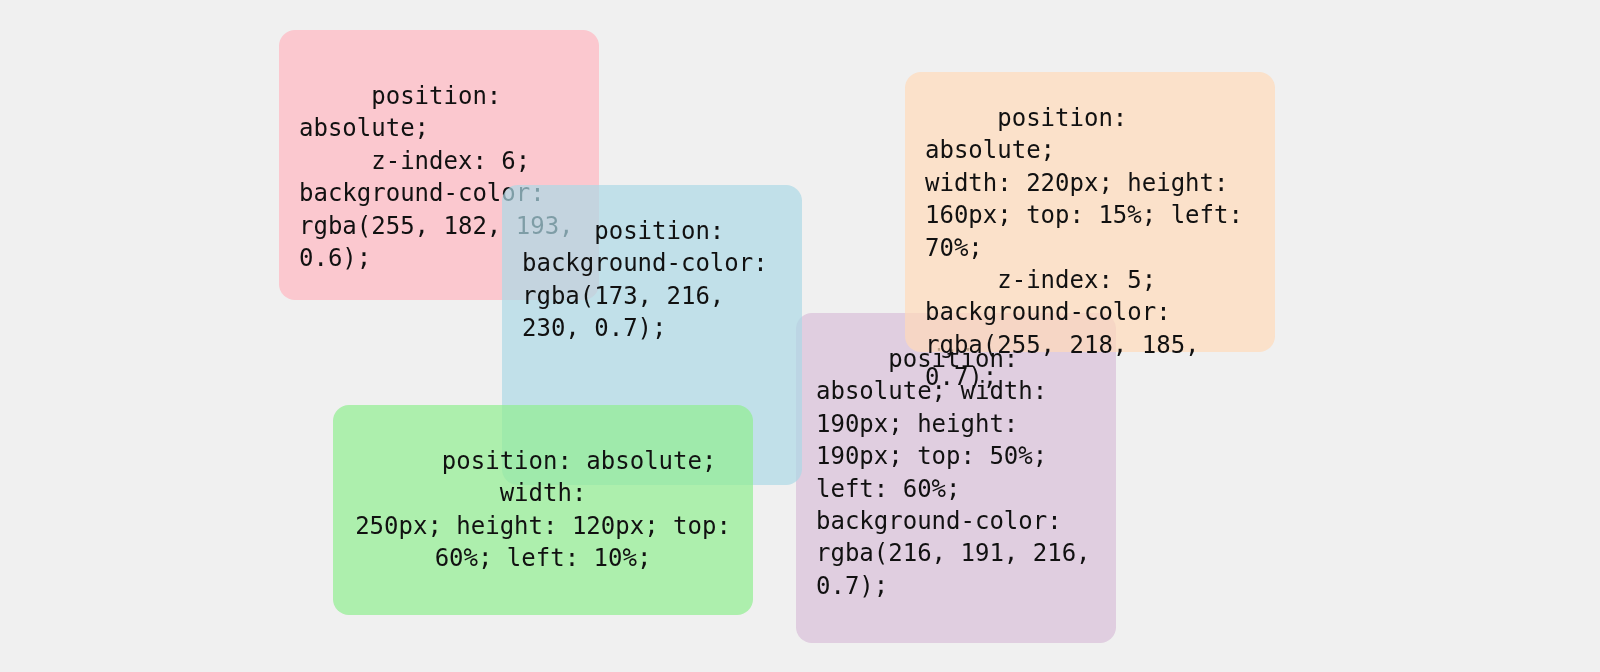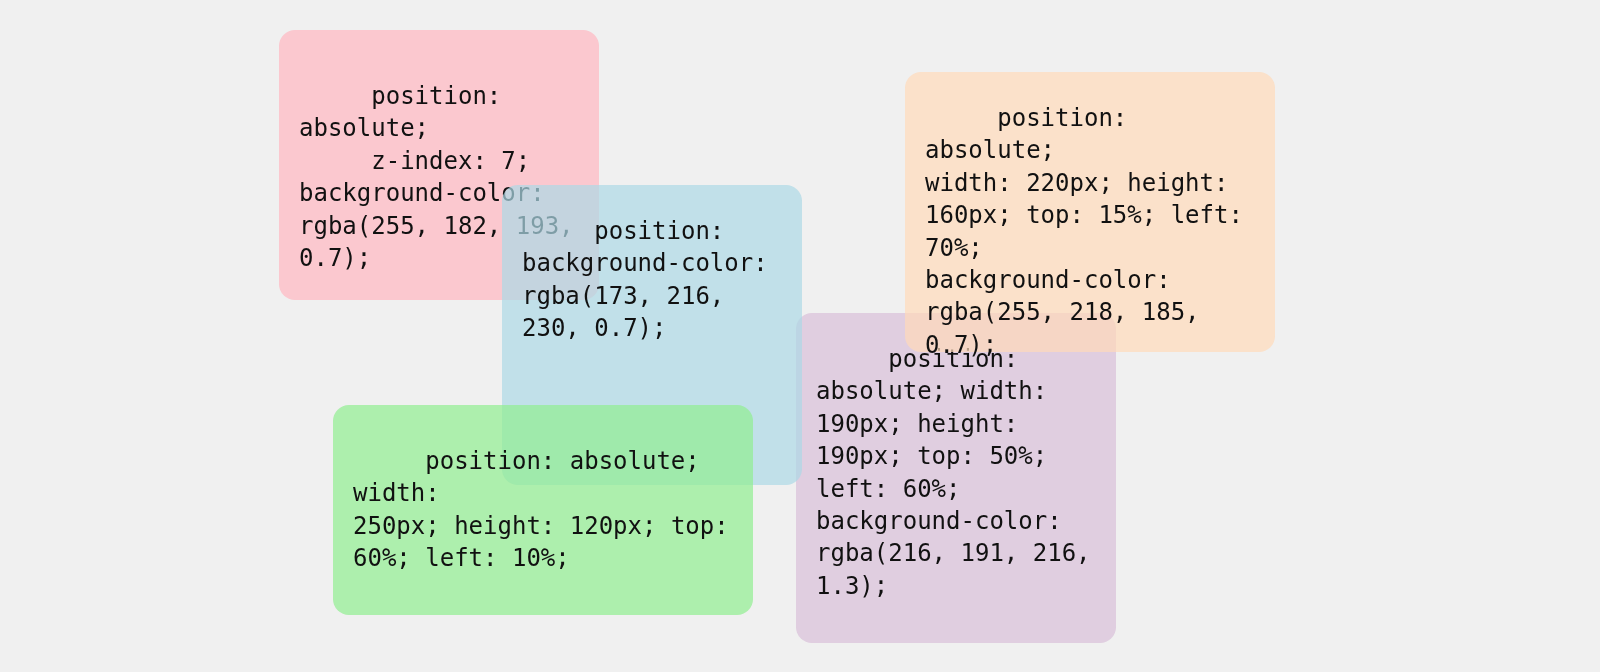"z-index: 7;" span.line { text: 7 -> 6 }
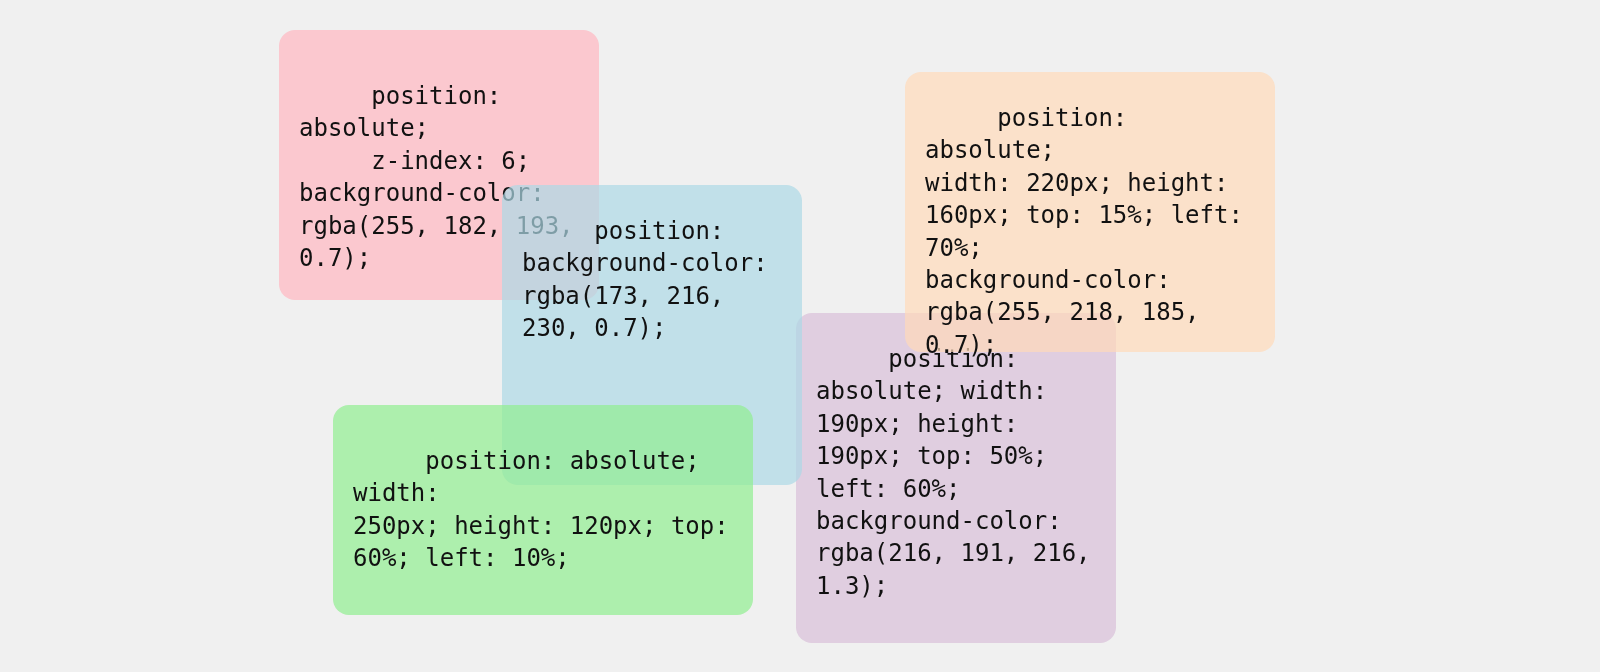"background-color: rgba(255, 182, 193," span.line { text: 0.7 -> 0.6 }
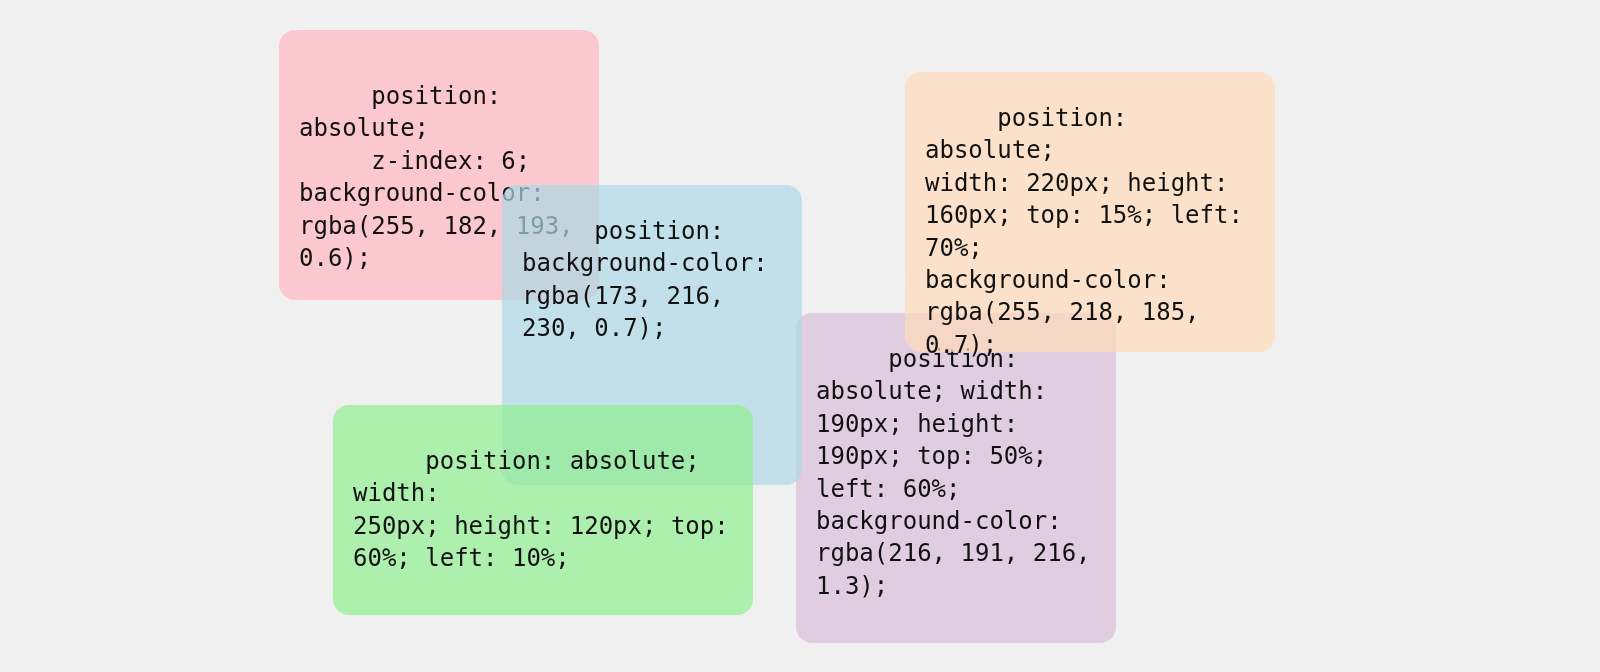"z-index: 5;" span.line { html: none -> <span>z-index: 5;</span> }
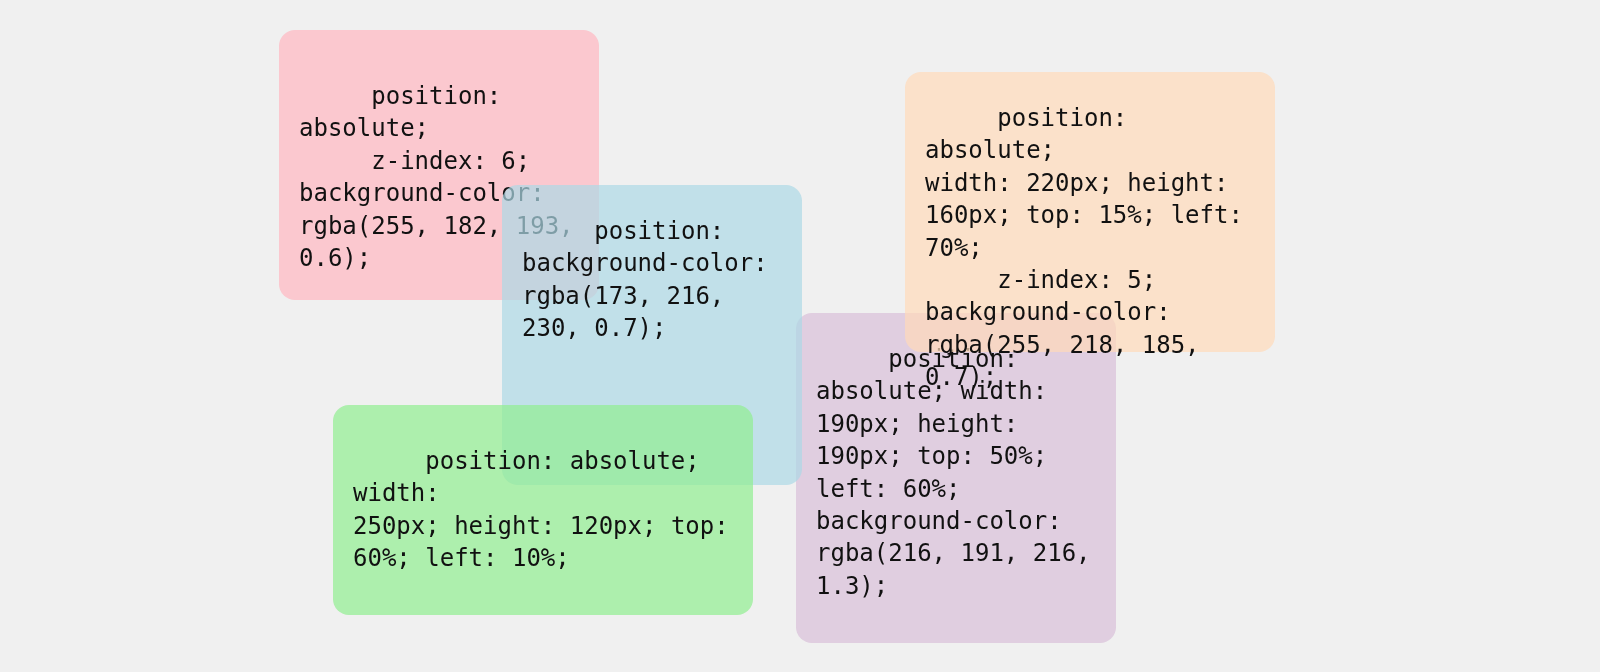"position: absolute; width:" div.box { text-align: none -> center }
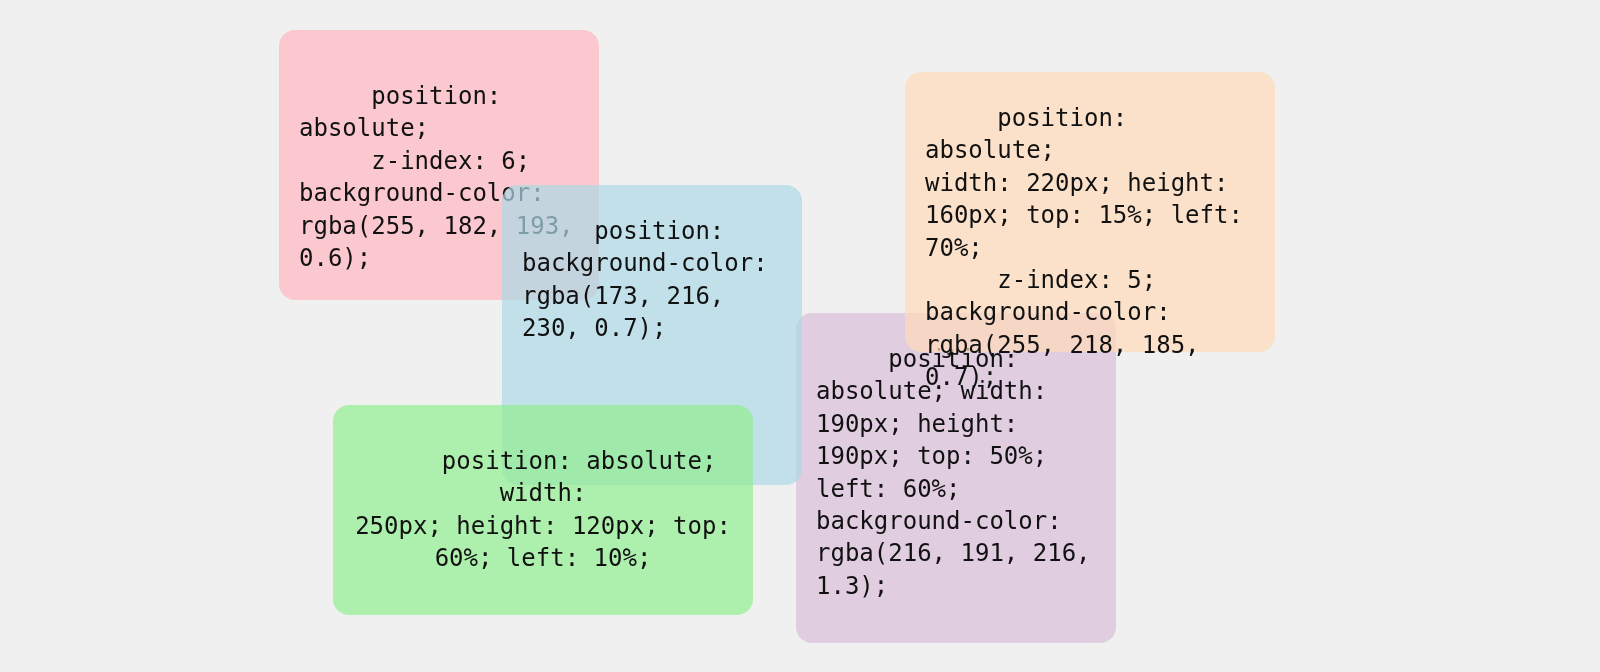"background-color: rgba(216, 191, 216," span.line { text: 1.3 -> 0.7 }
